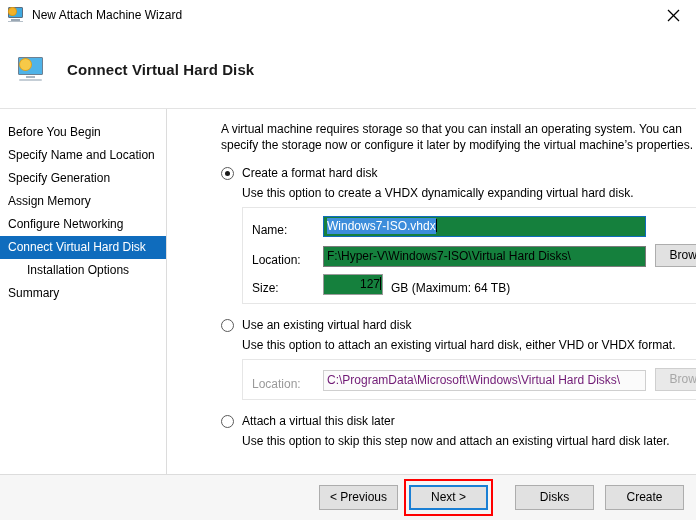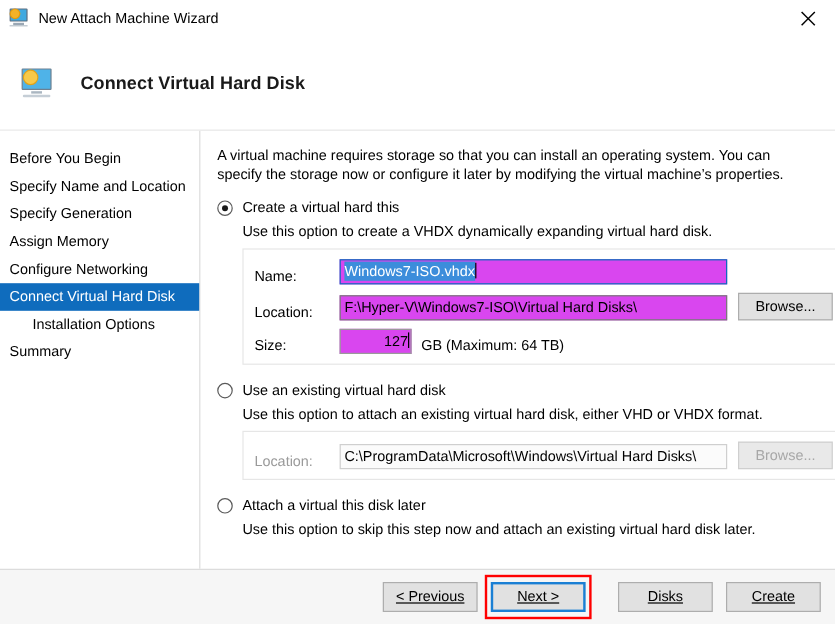"Before You Begin" .body-area { gap: none -> 40px }
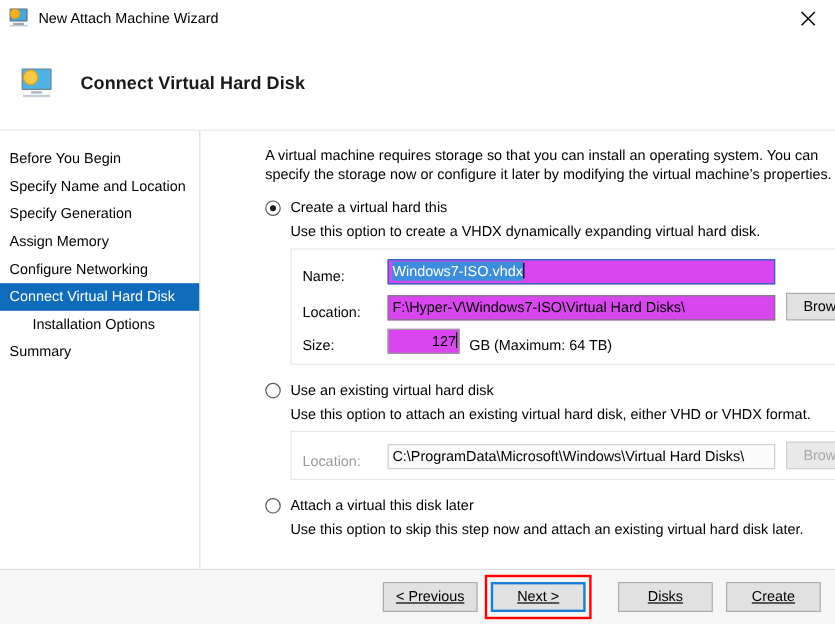"Create a virtual hard this" div.radio-label { text: virtual hard this -> format hard disk }
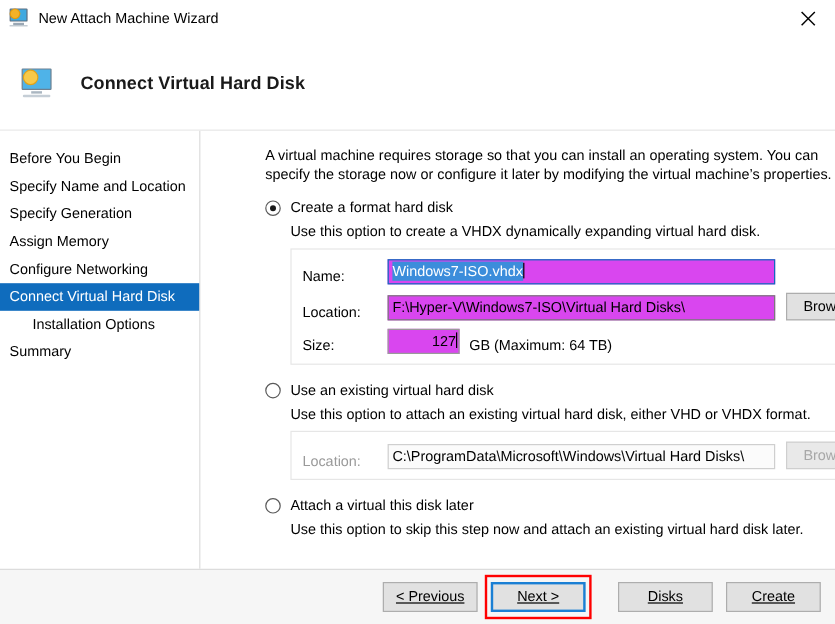"Windows7-ISO.vhdx" .text-input { background: #d946ef -> #15803d }
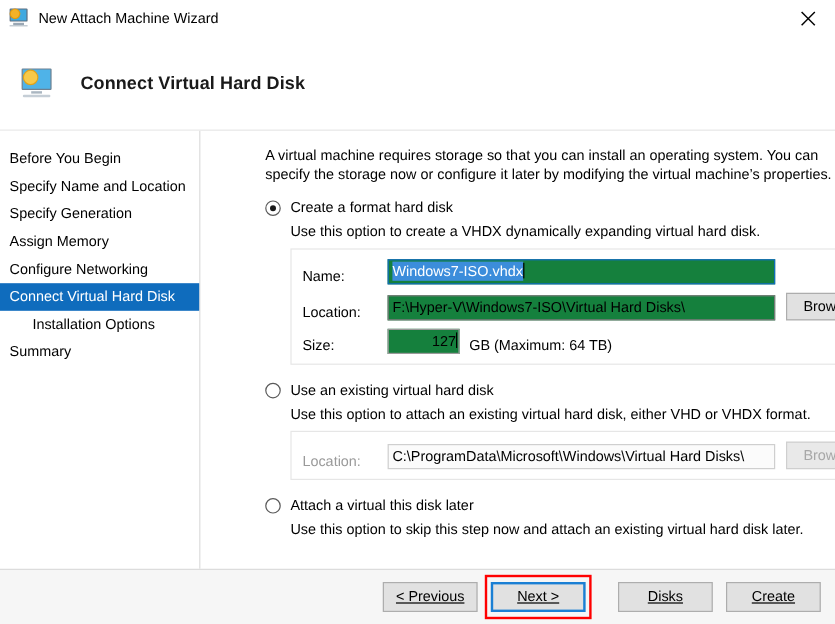"C:\ProgramData\Microsoft\Windows\Virtual" .field-group.disabled .text-input { color: #000000 -> #701a75 }
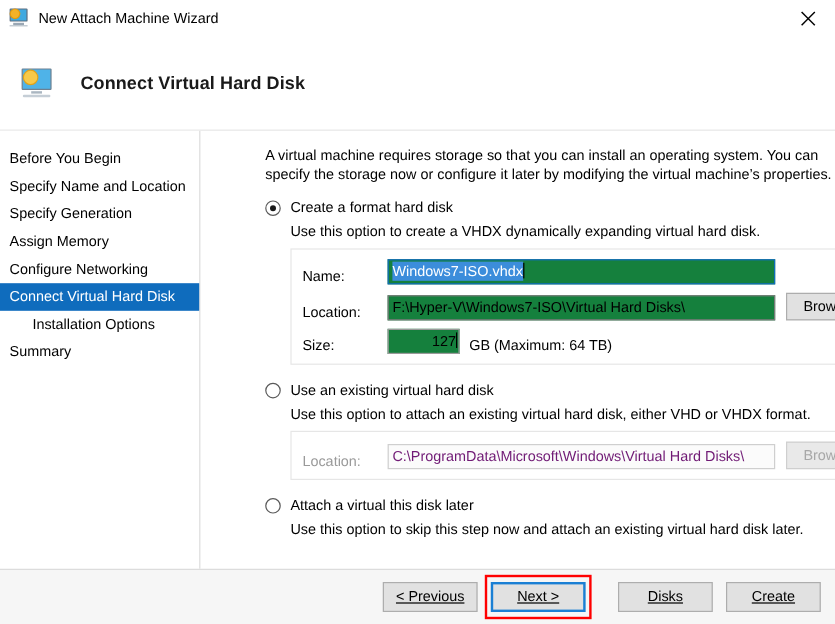"< Previous" .footer { text-decoration: underline -> none }
